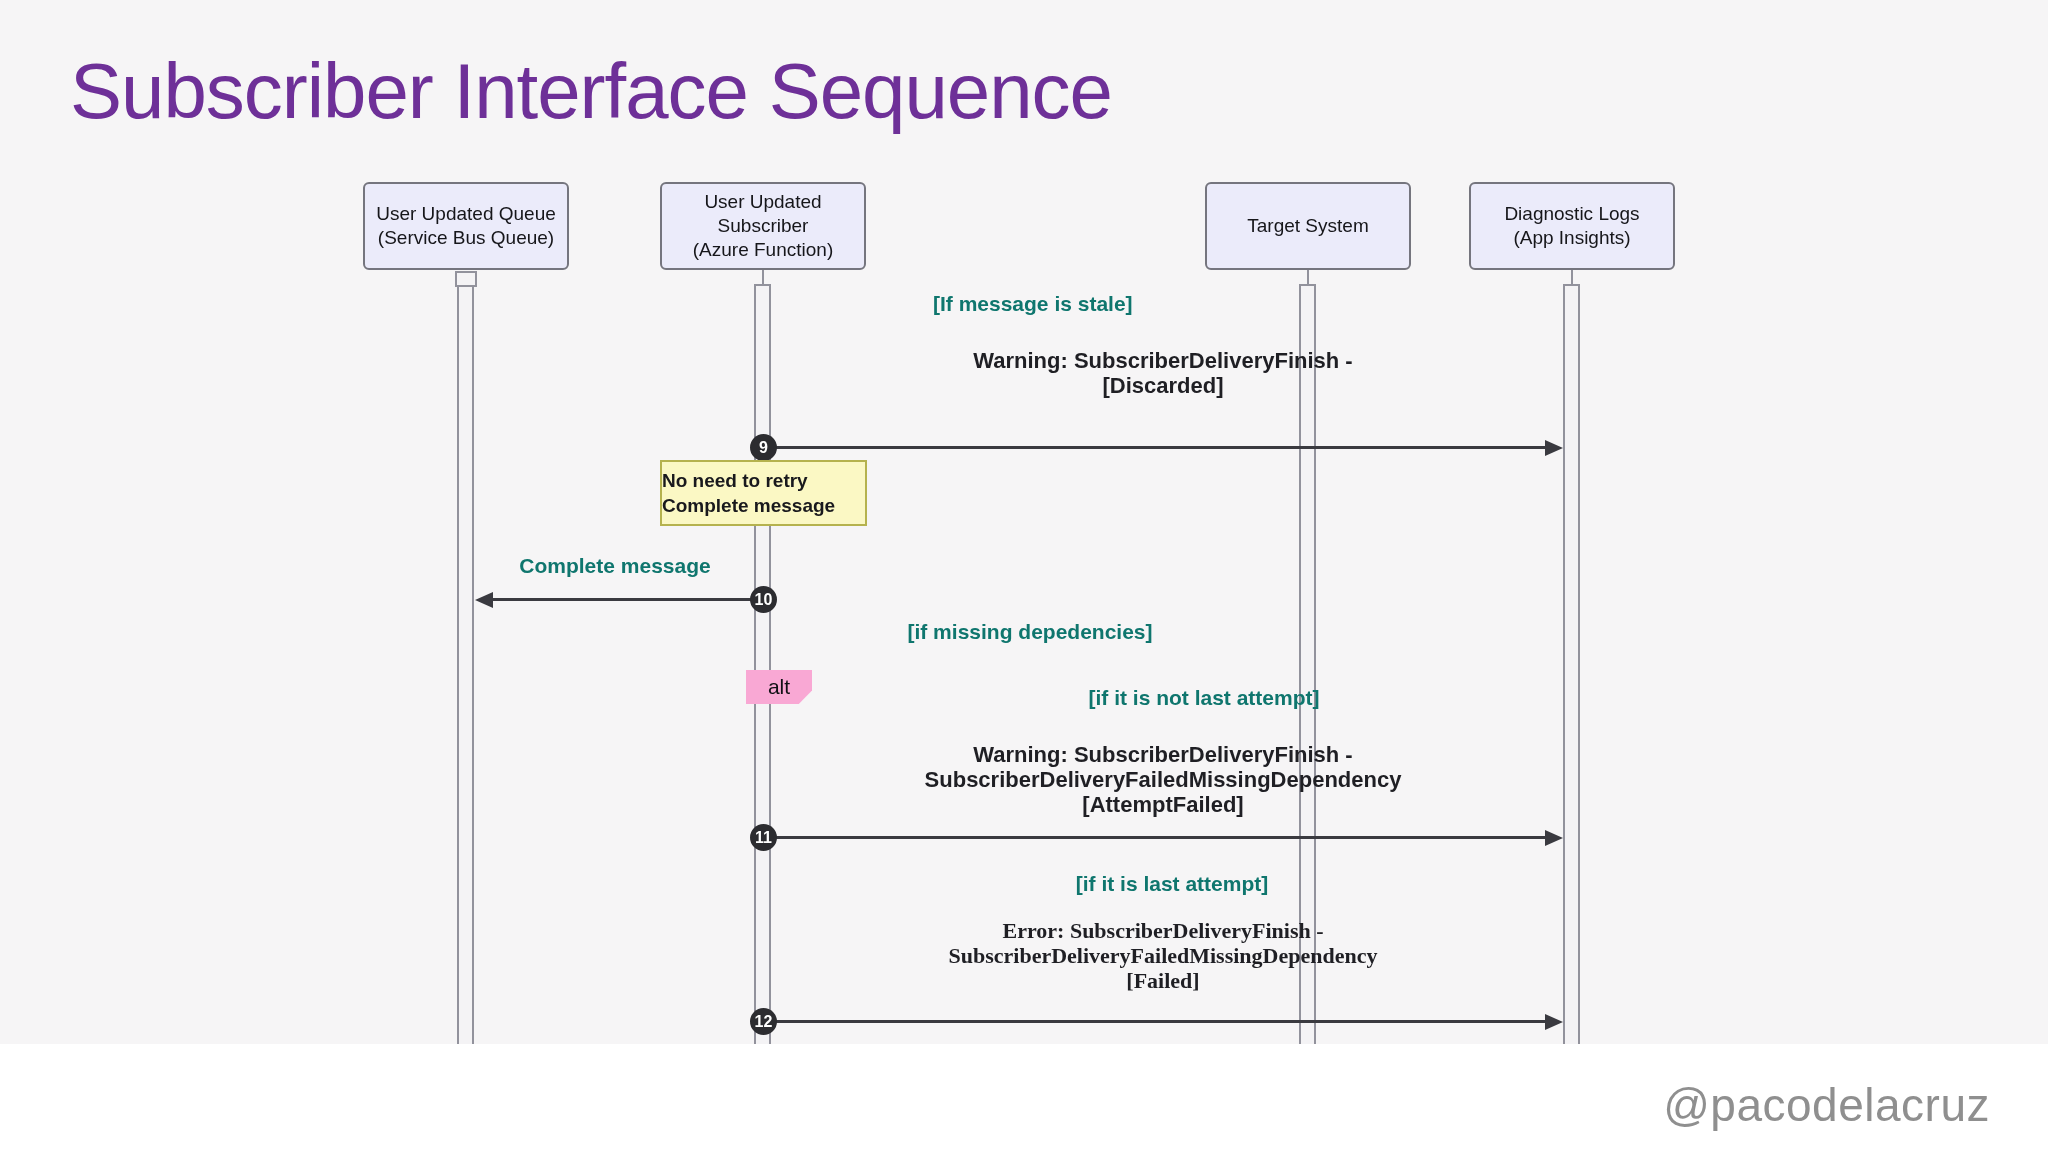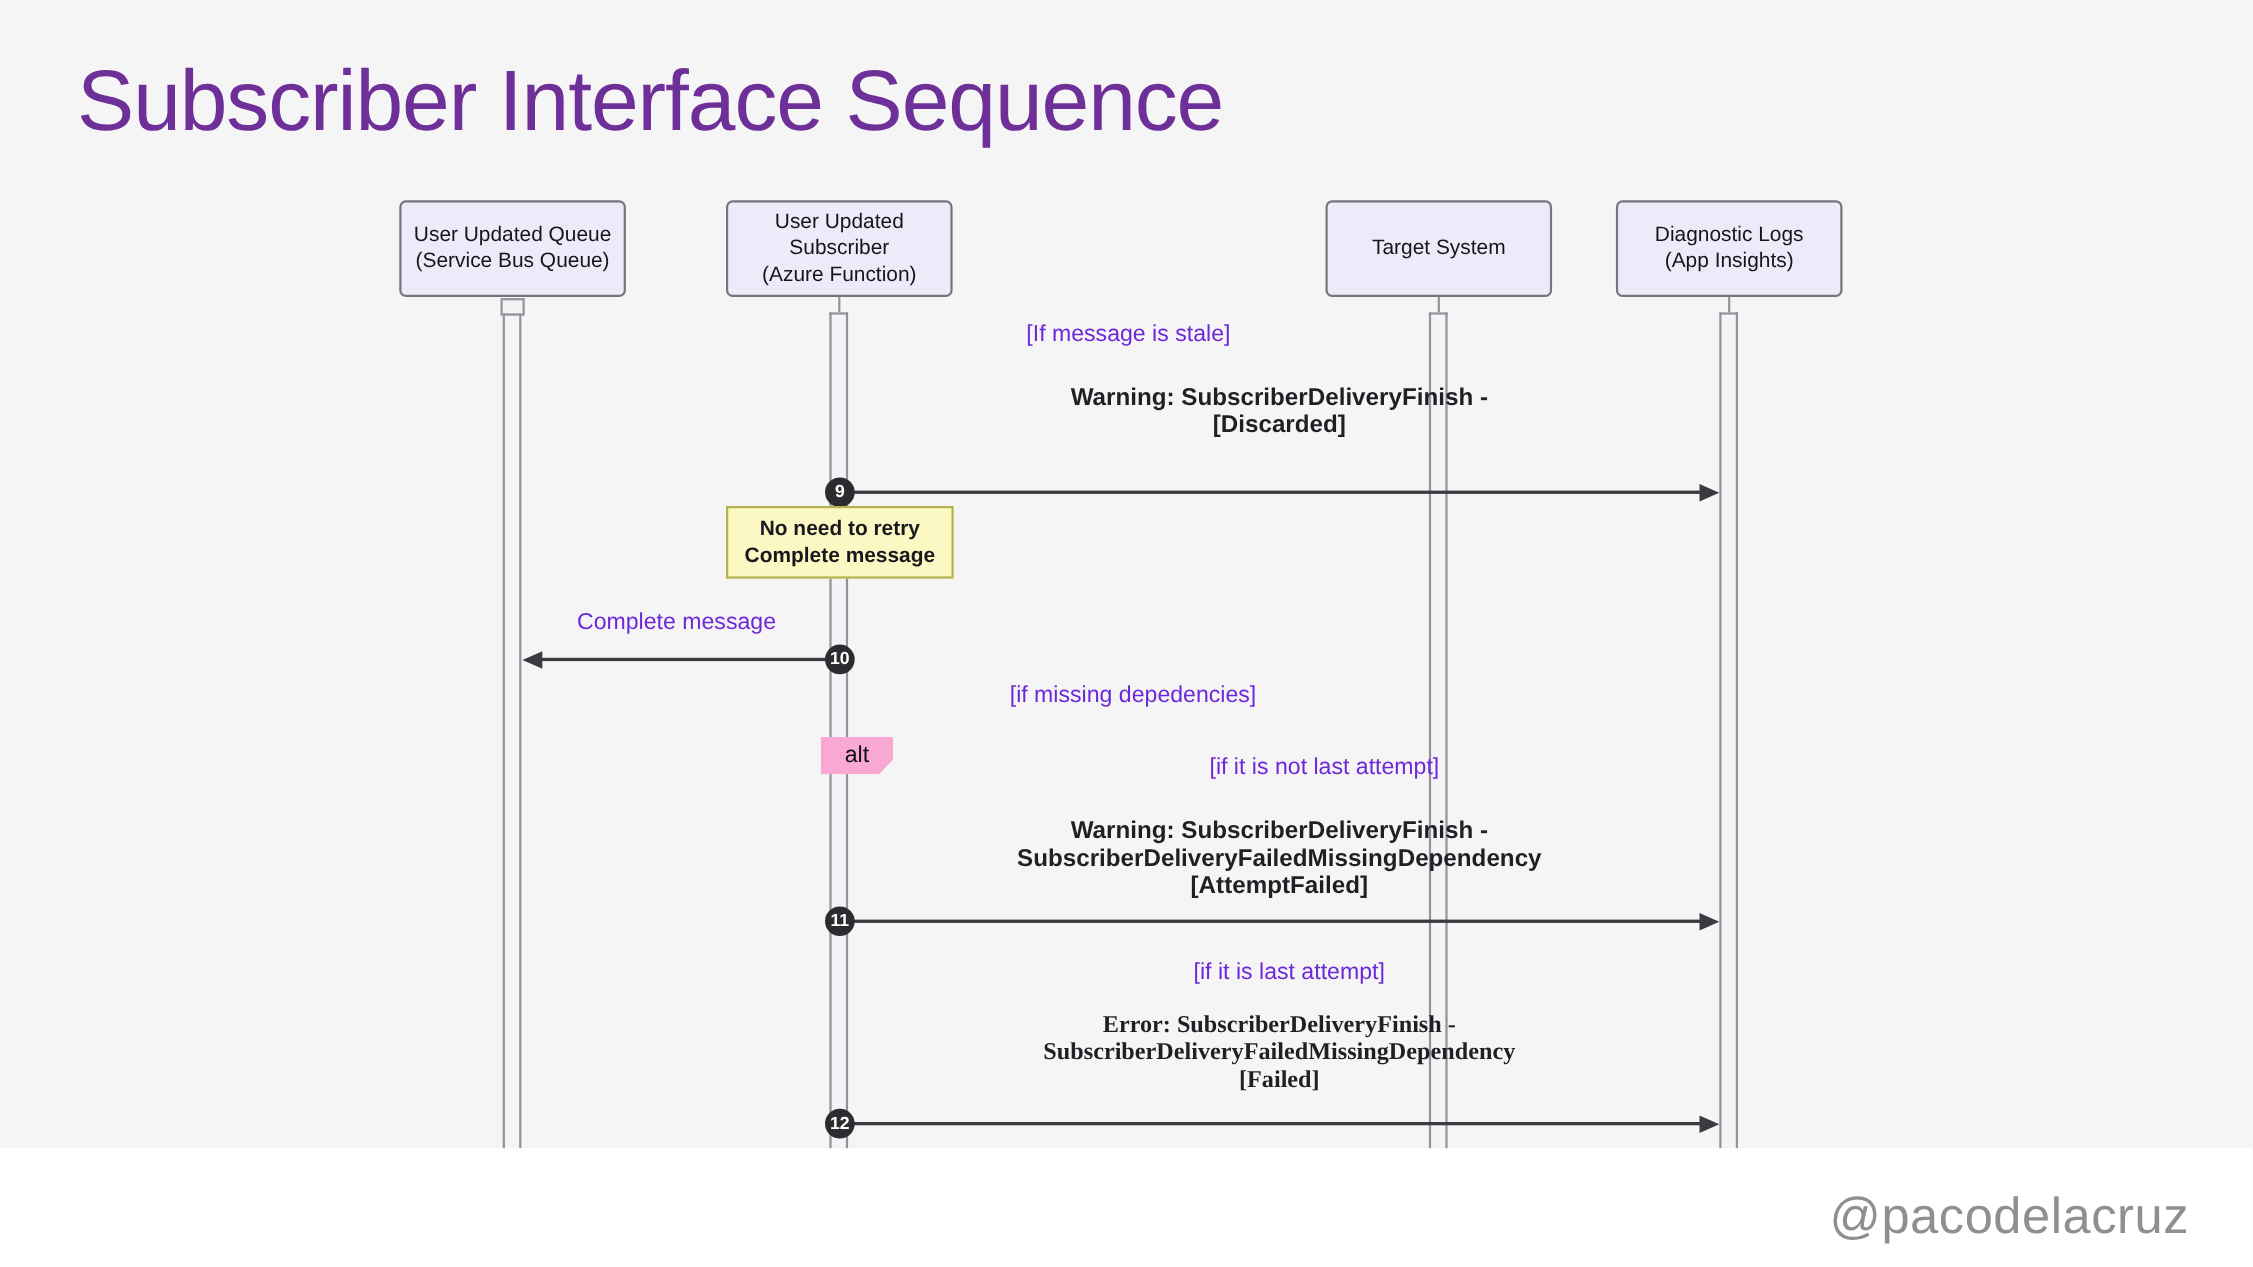"[If message is stale]" .guard { color: #6d28d9 -> #0f766e; font-weight: 400 -> 700 }
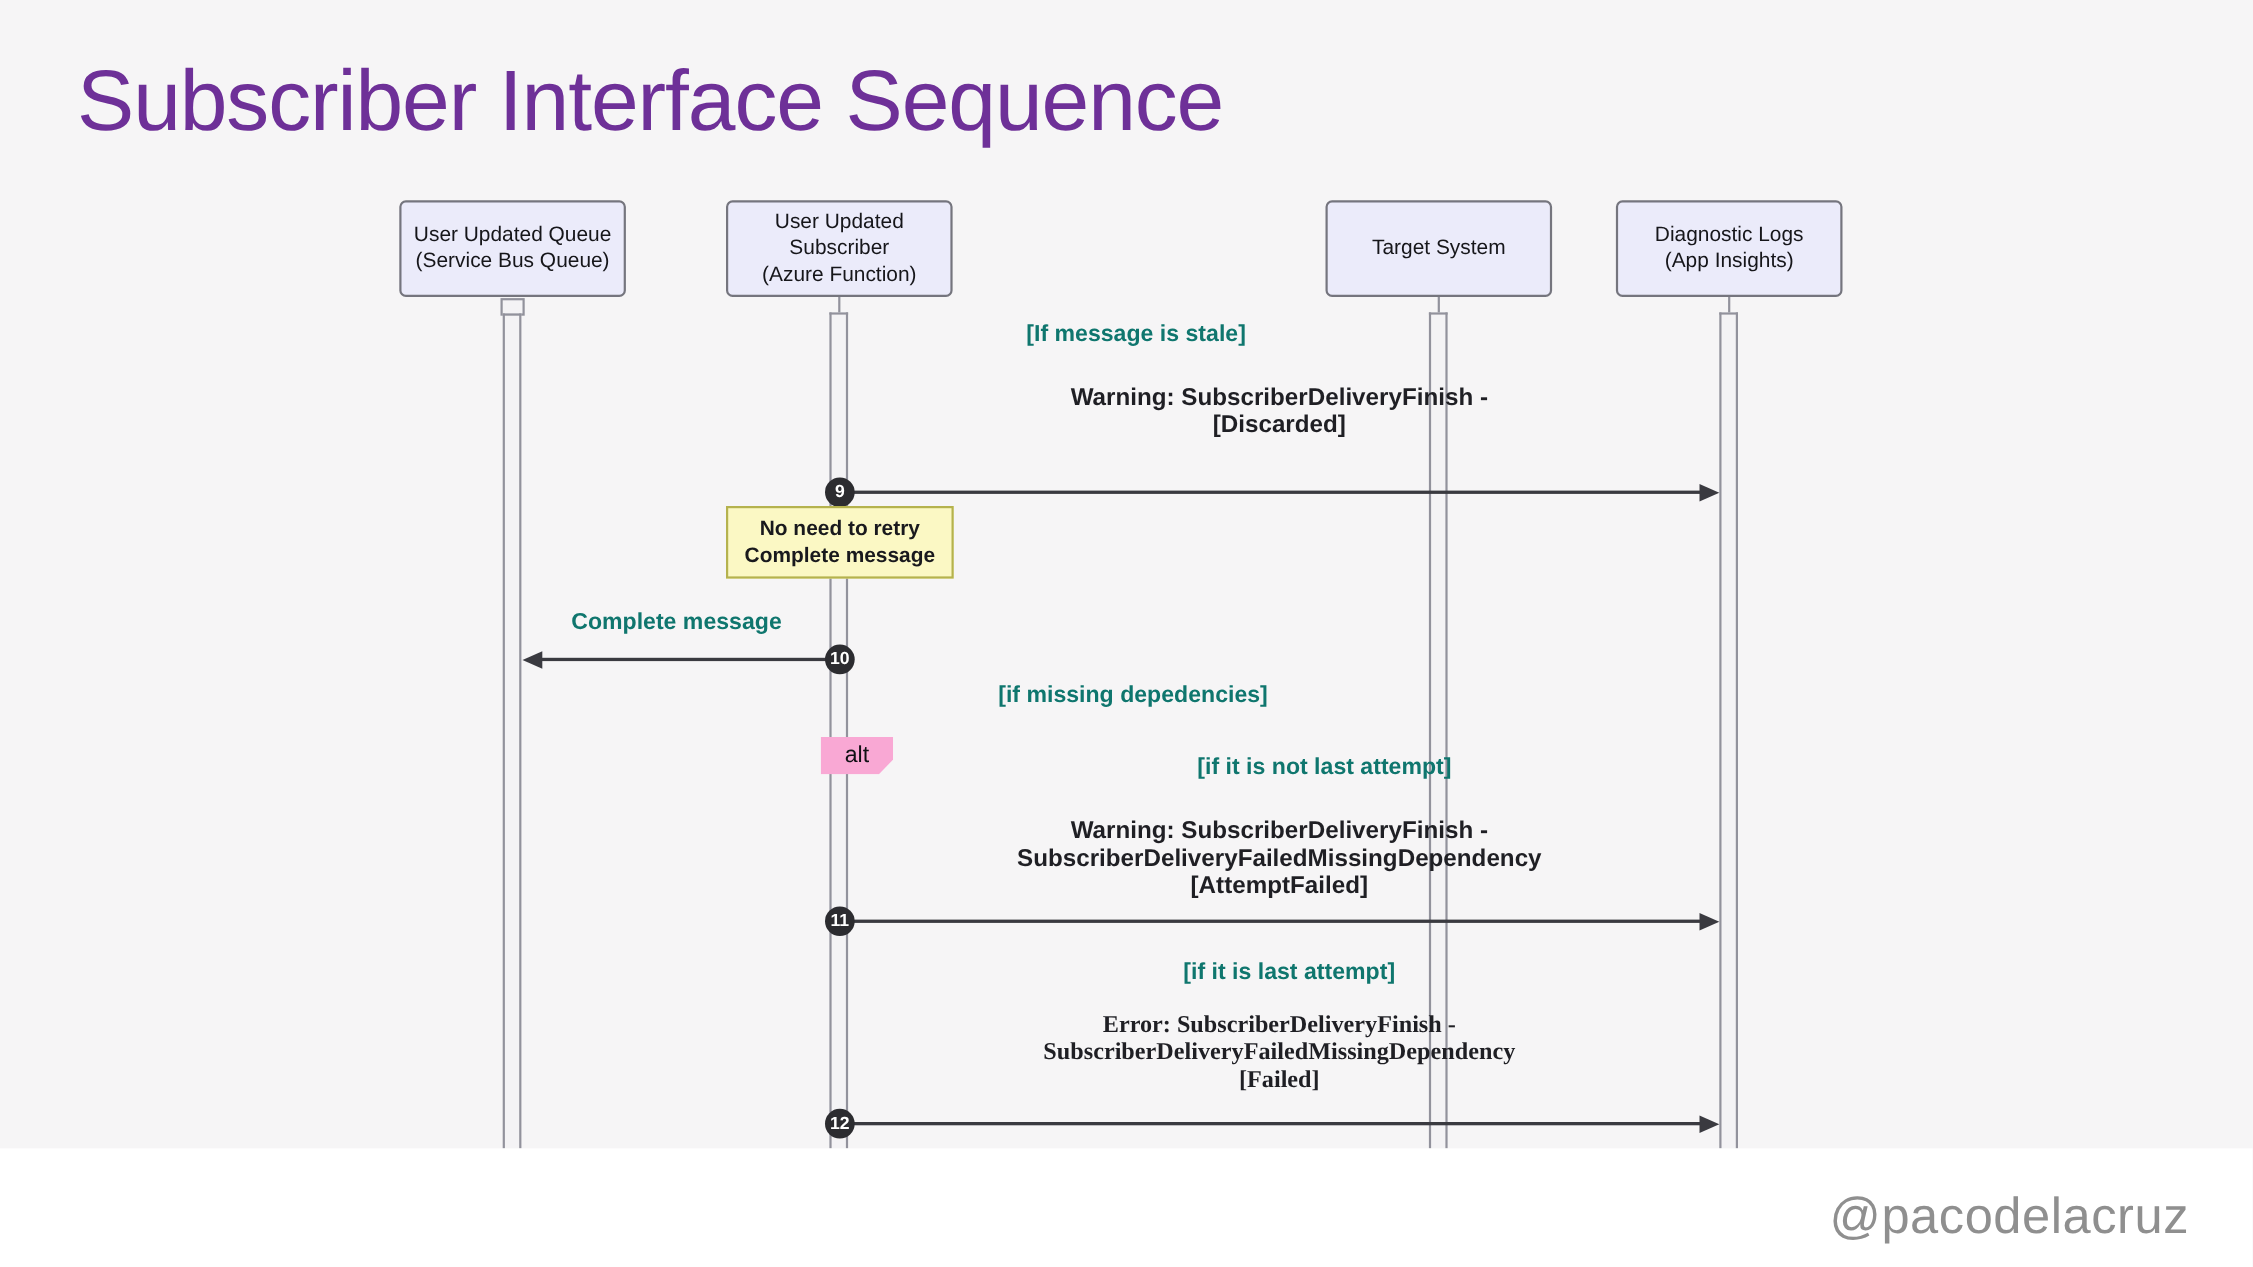"No need to retry" .note { align-items: center -> flex-start }
